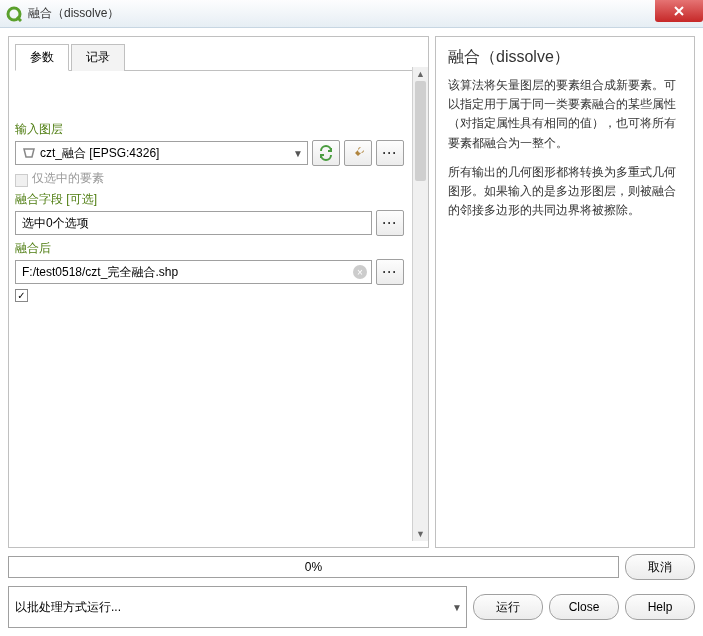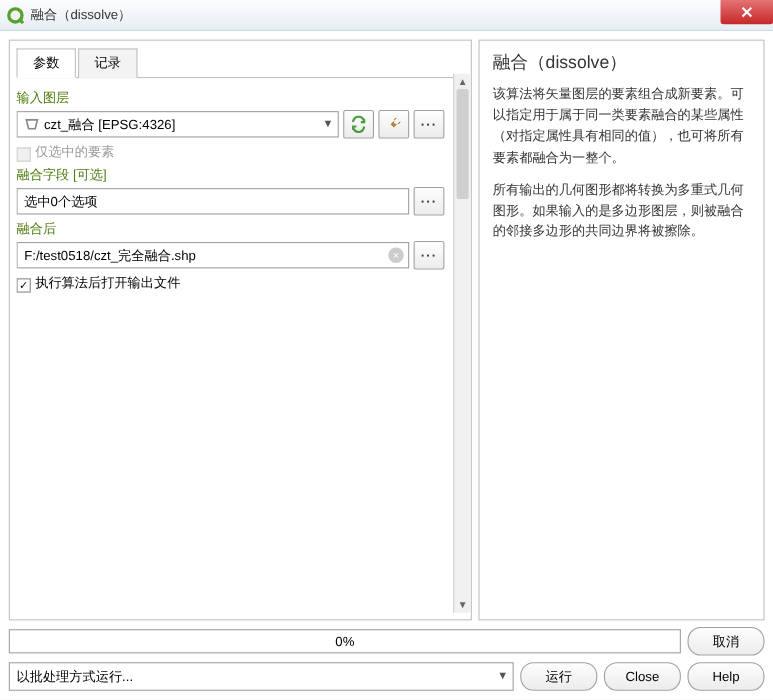"参数" .left-panel { gap: none -> 40px }
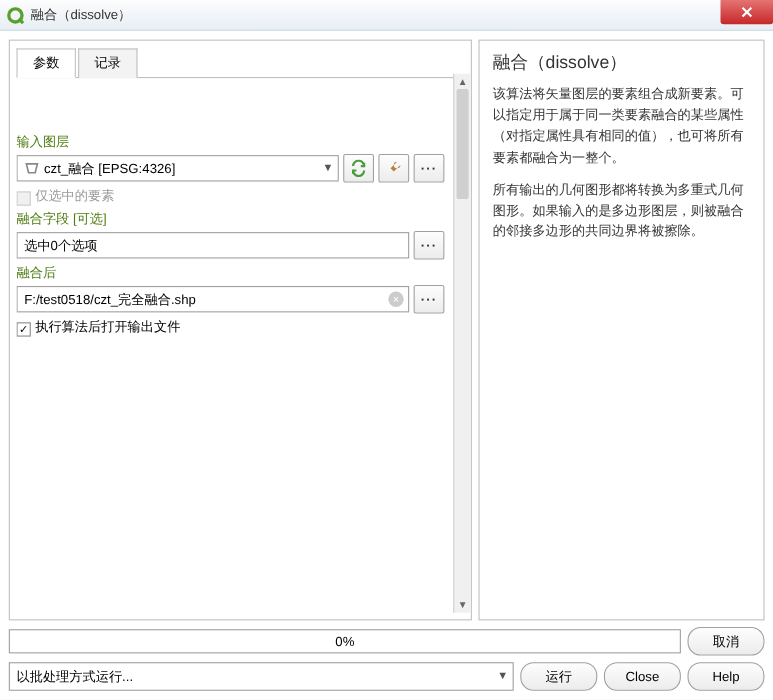"执行算法后打开输出文件" span { html: <span>执行算法后打开输出文件</span> -> none }
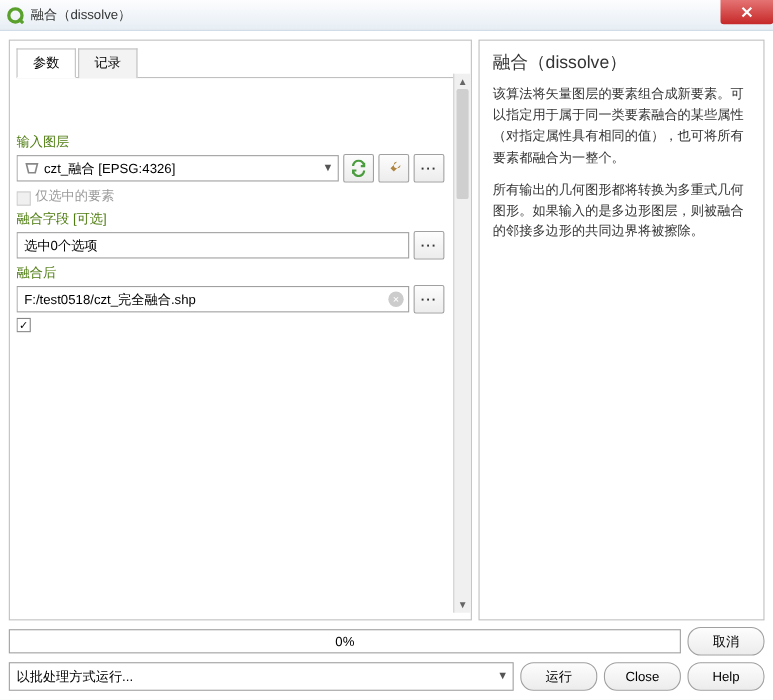"以批处理方式运行..." .batch-combo { height: 26px -> 42px }
